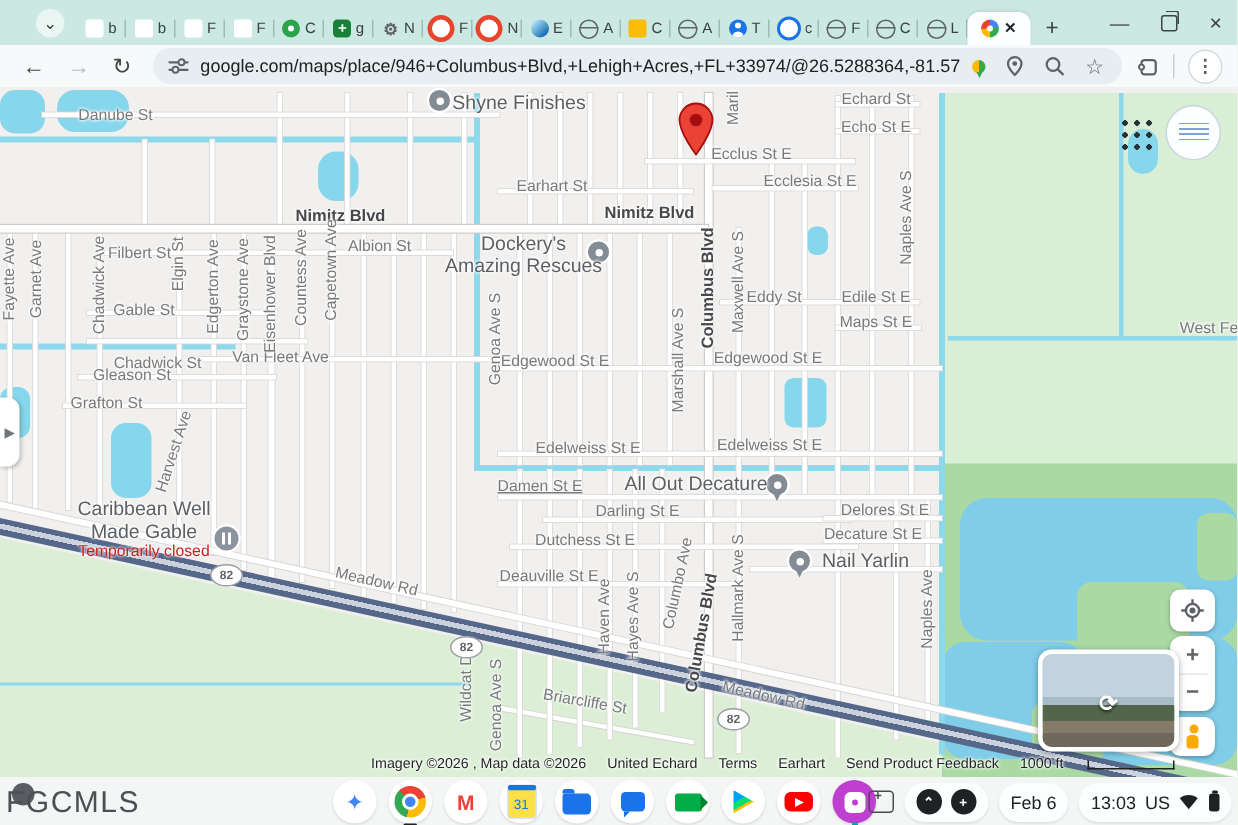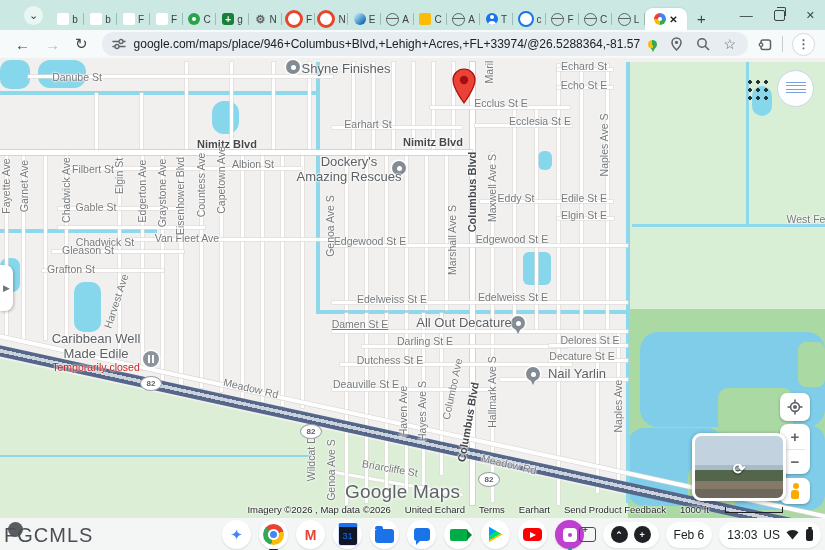"Elgin St E" span.lbl { text: Elgin -> Maps }
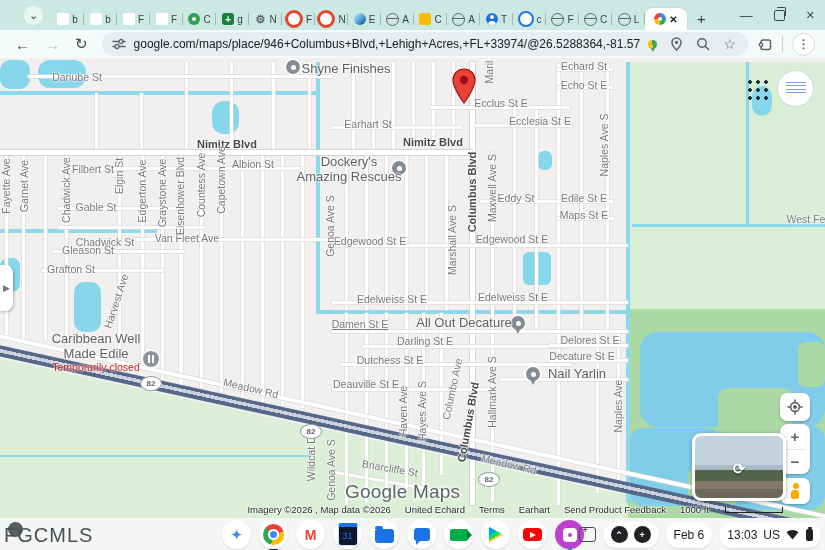"Made Edile" span.poi-line { text: Edile -> Gable }
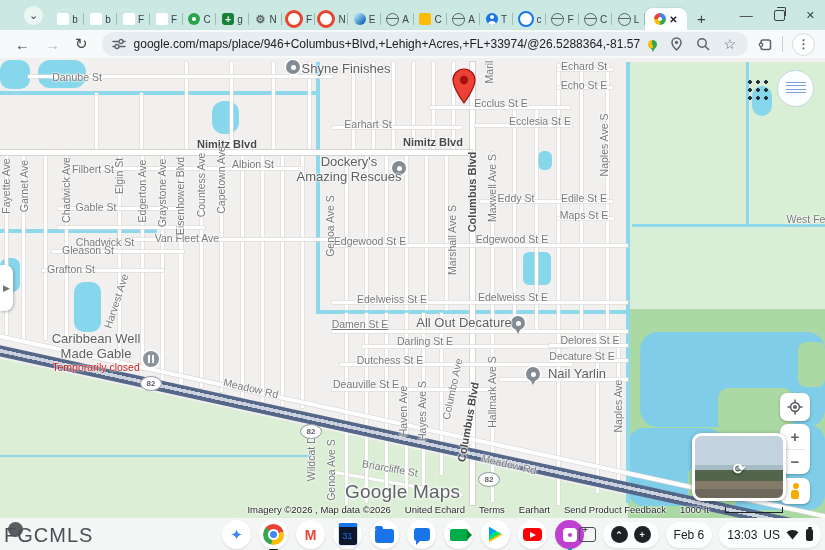"Google Maps" div.gmaps-wm { html: <div>Google Maps</div> -> none }
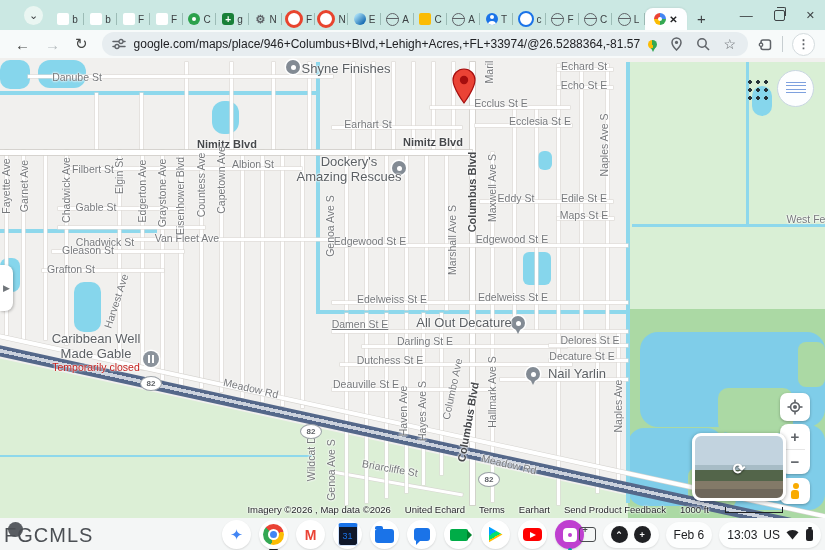"31" .cal-ic { background: #0f172a -> #fde047 }
